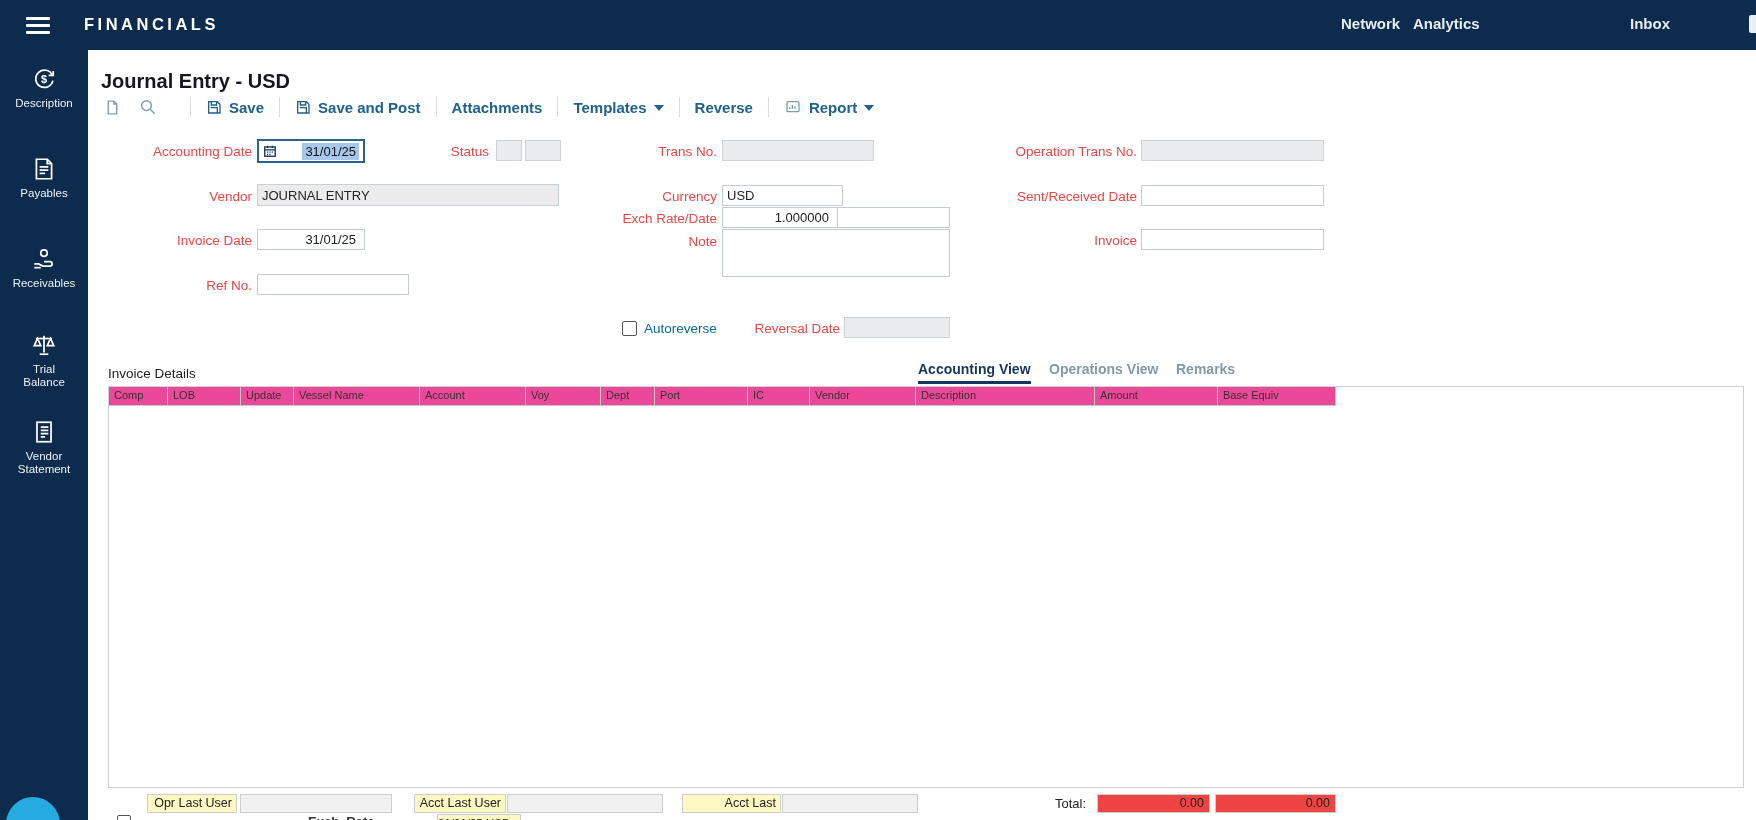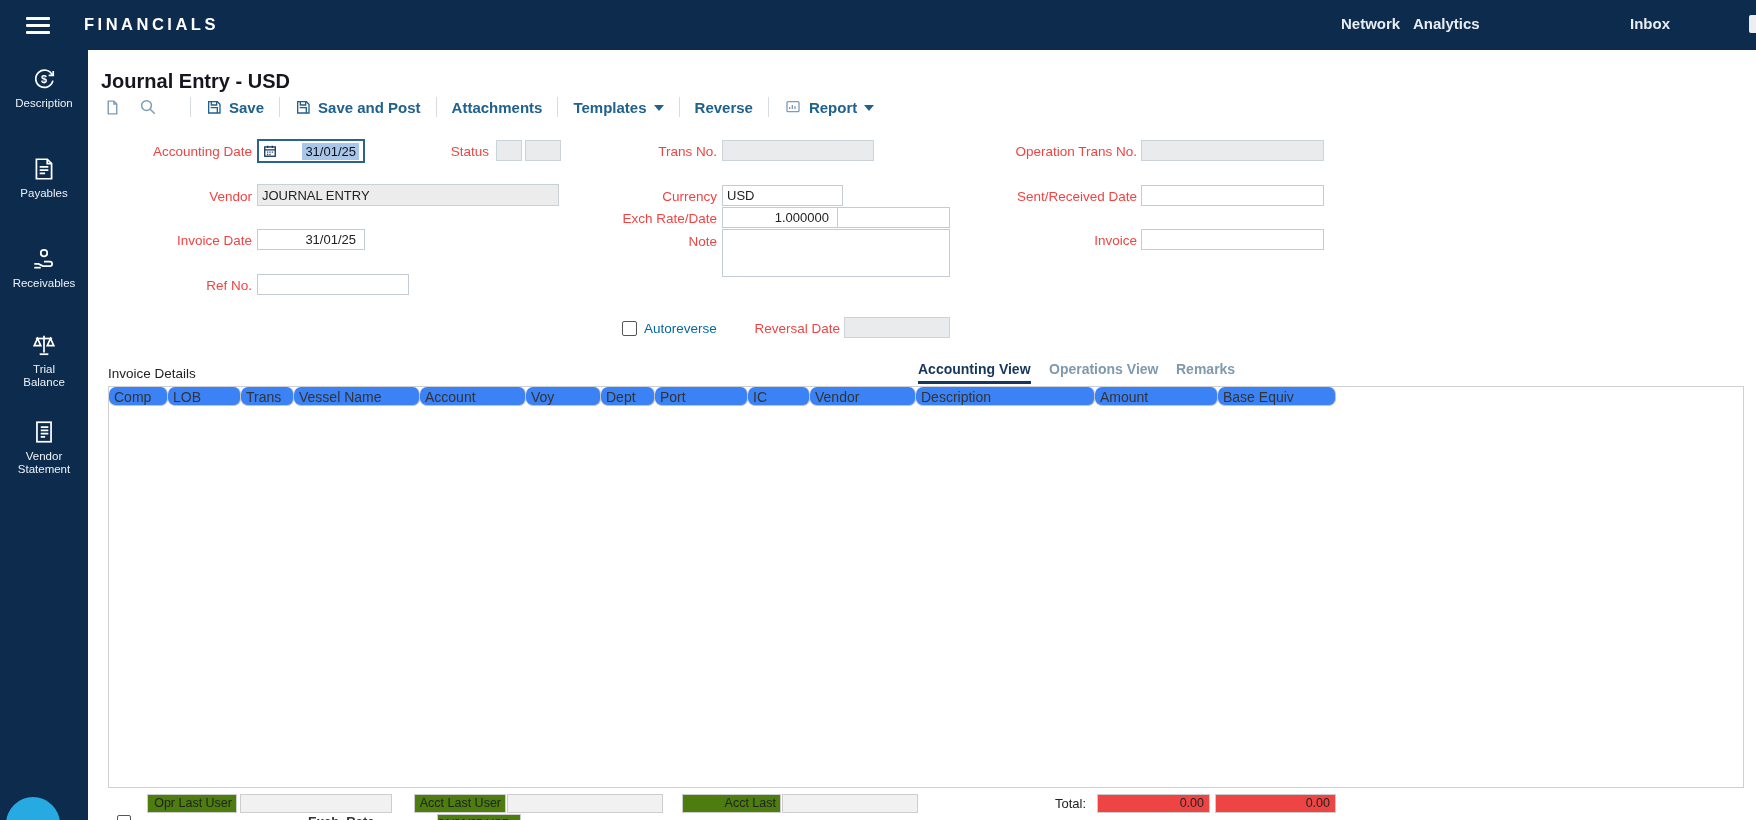"Comp" .gh-cell { background: #3b82f6 -> #ec4899; border-radius: 7px -> none; font-size: 14px -> 11px }
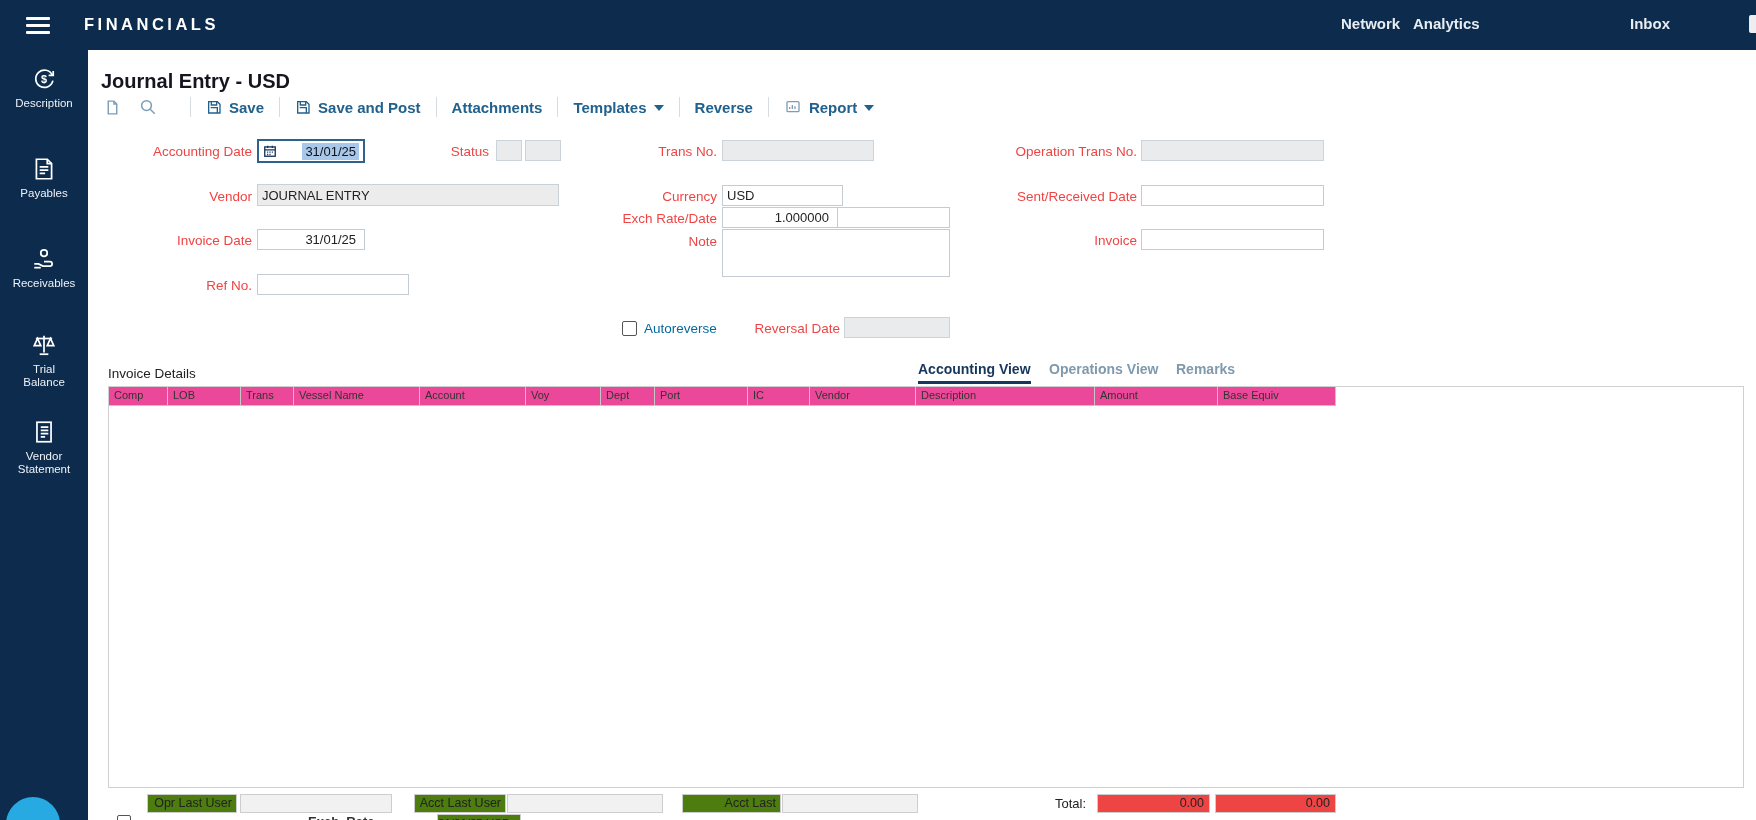"Trans" div.gh-cell { text: Trans -> Update }
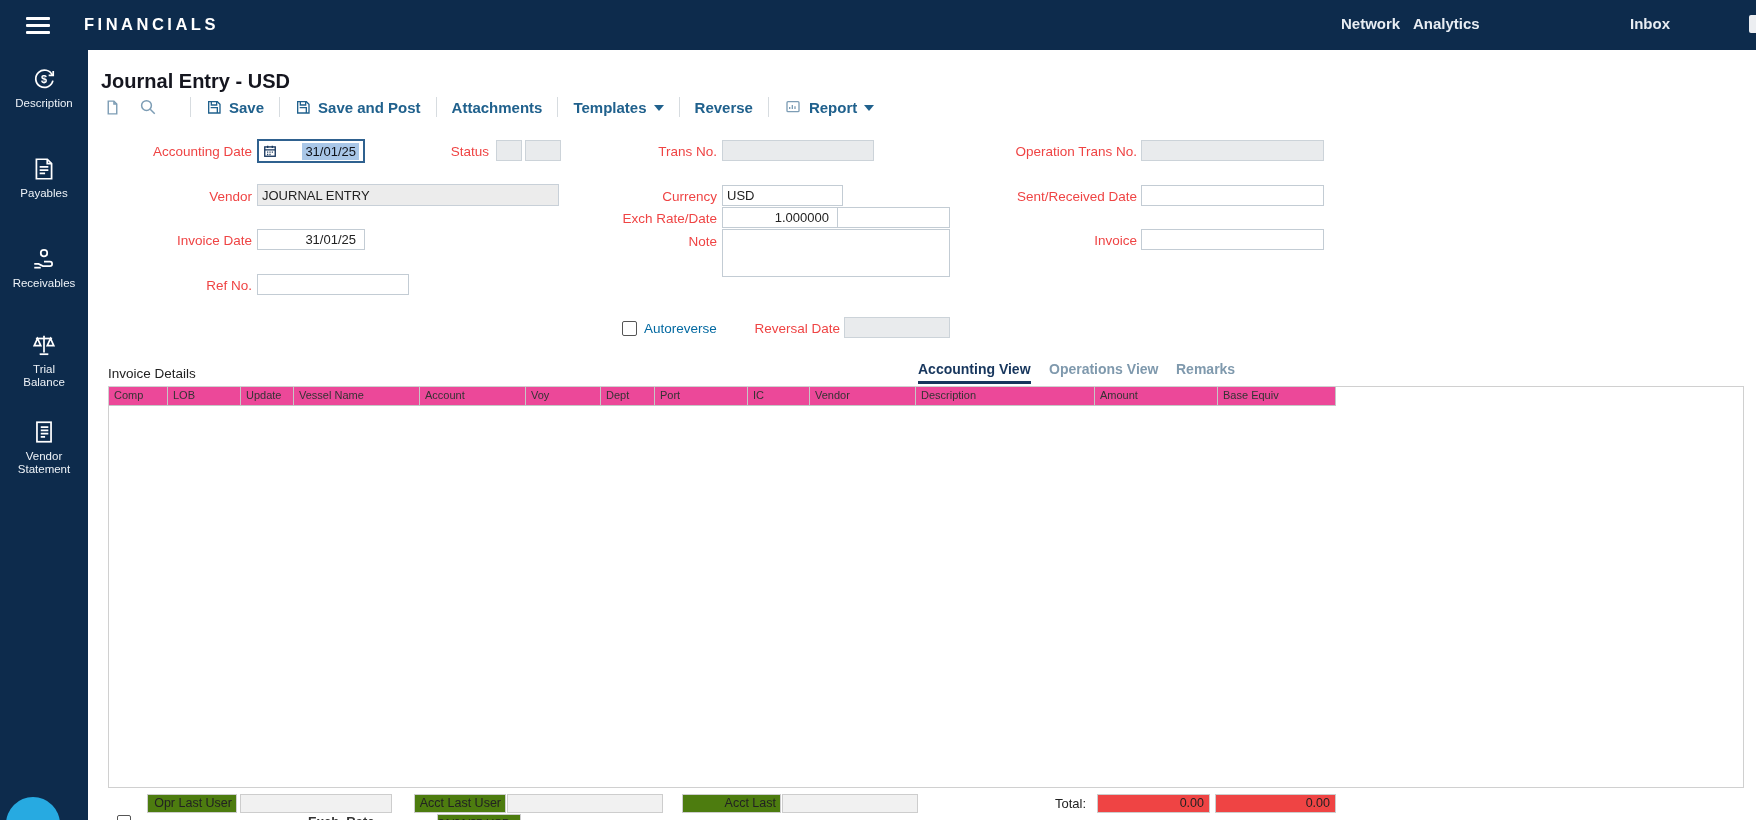"Opr Last User" .fcell { background: #4d7c0f -> #fef9c3 }
